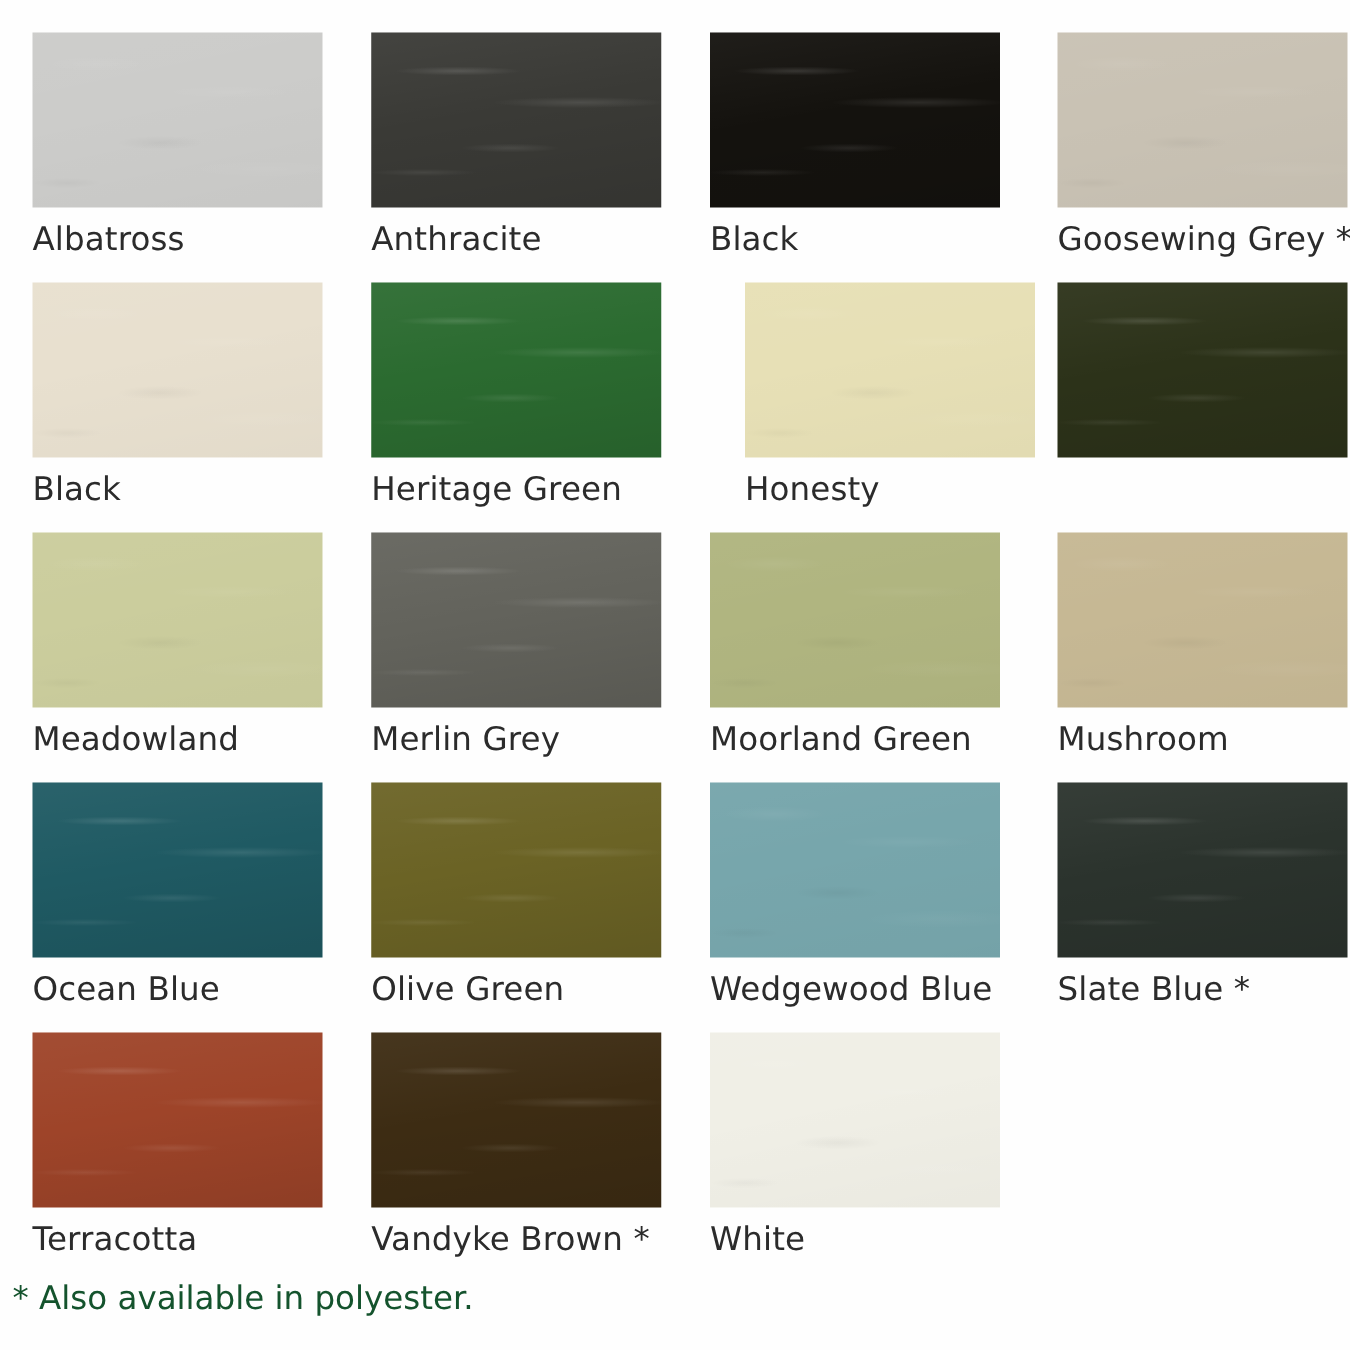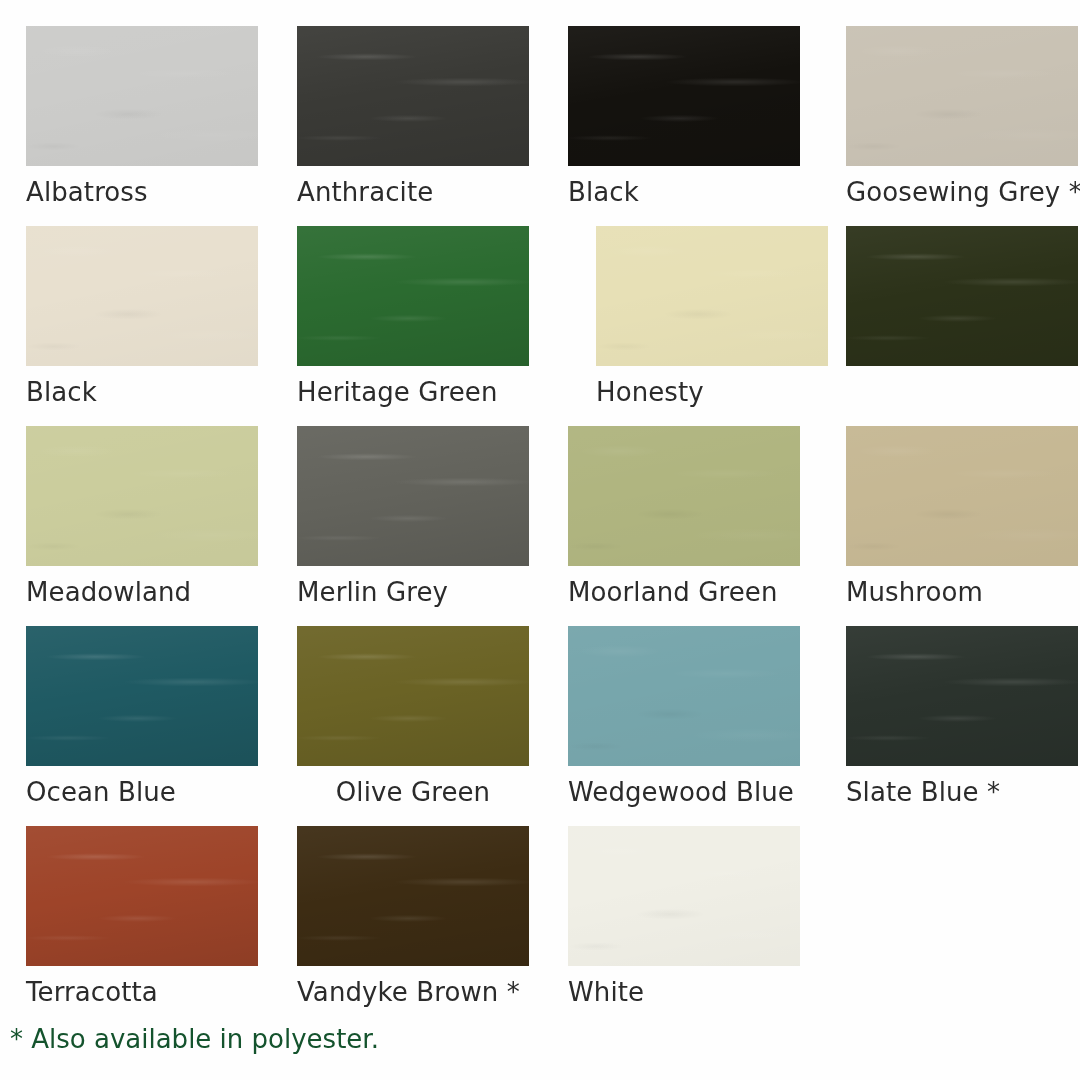"Olive Green" div.swatch-cell { text-align: center -> none }
